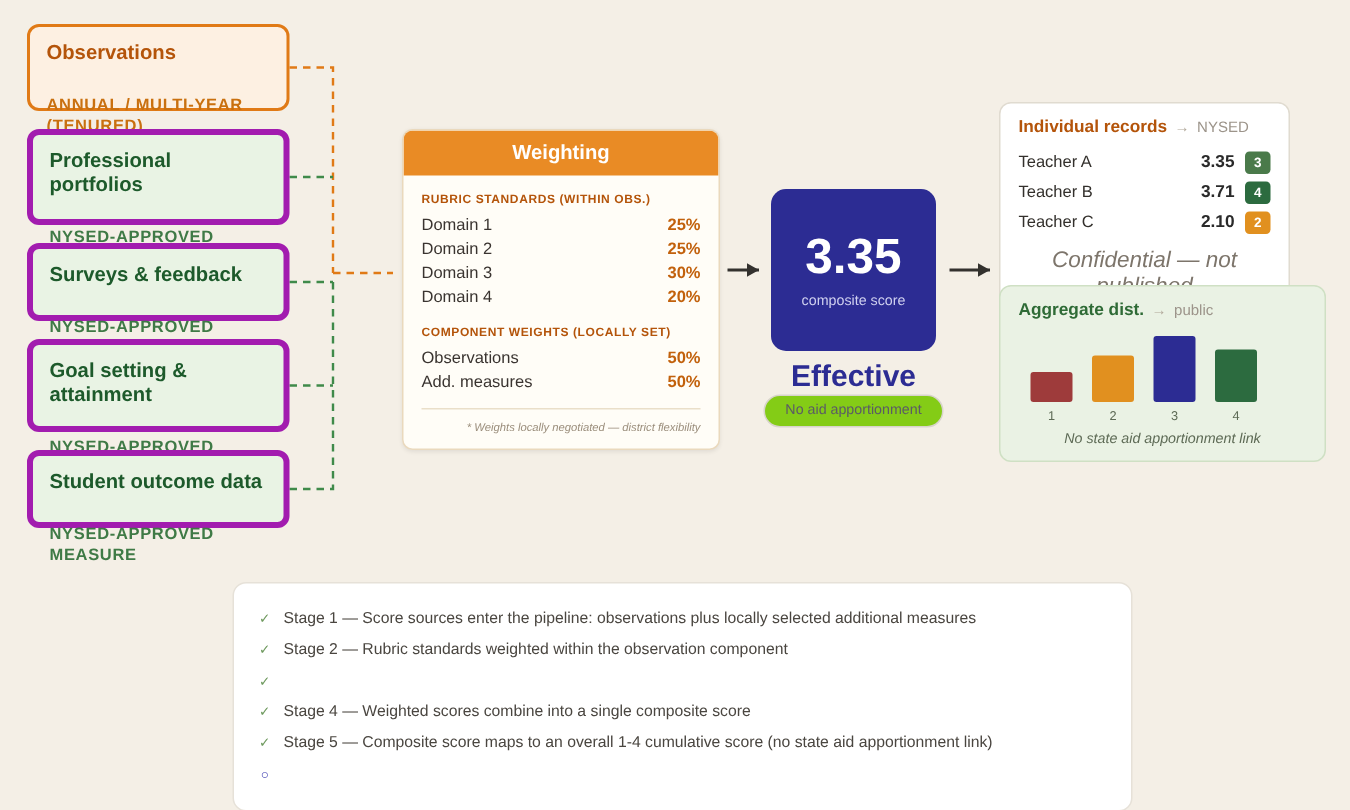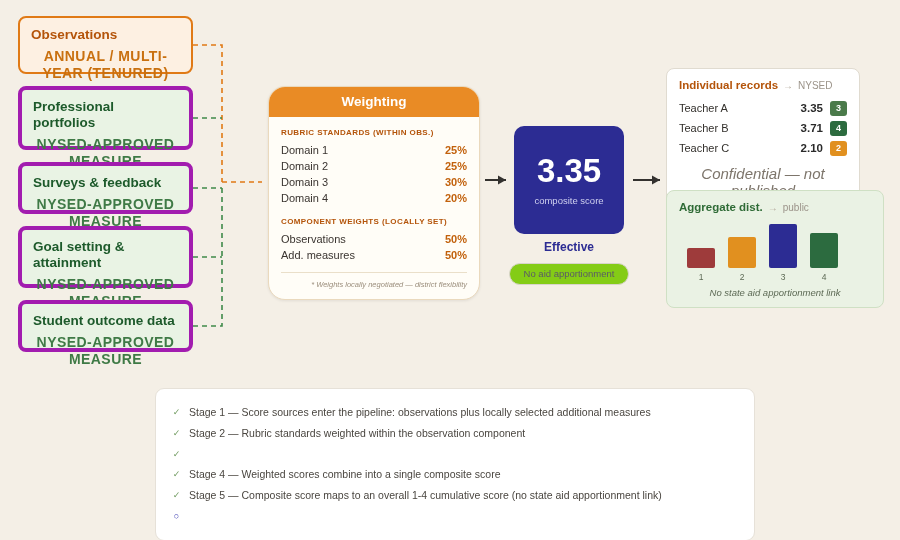"ANNUAL / MULTI-YEAR (TENURED)" .src-sub { font-size: 14px -> 11px; margin-top: 5px -> 21px; text-align: center -> none }
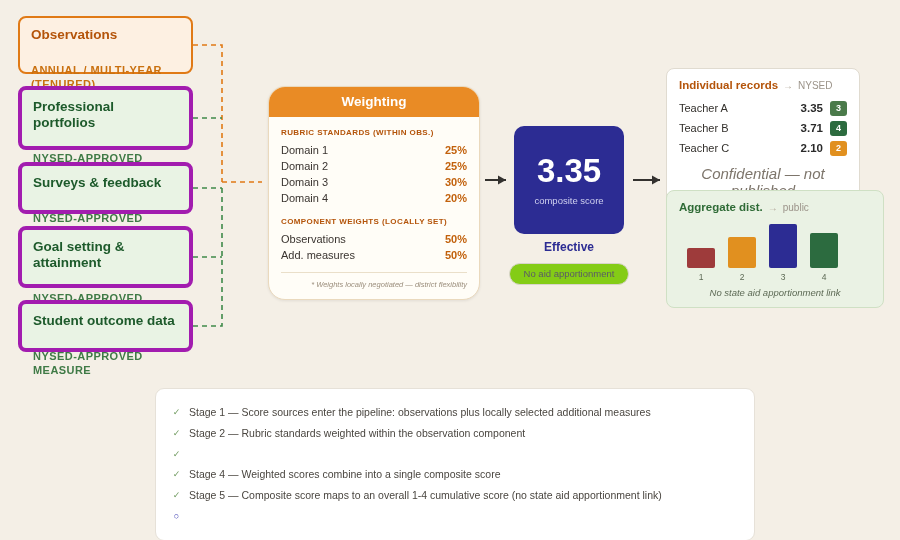"Weighting" #weighting { border-radius: 17px -> 7px }
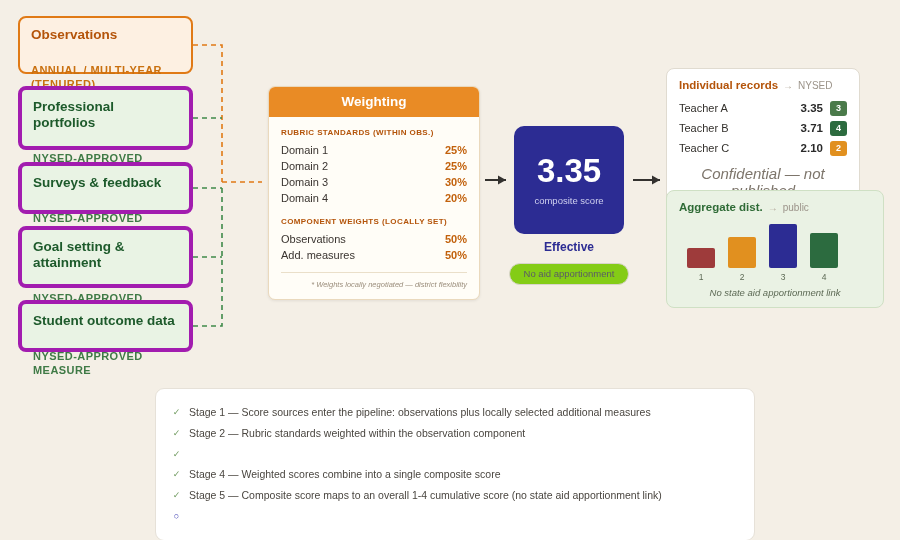"Effective" #rating-label { font-size: 12px -> 20px }
